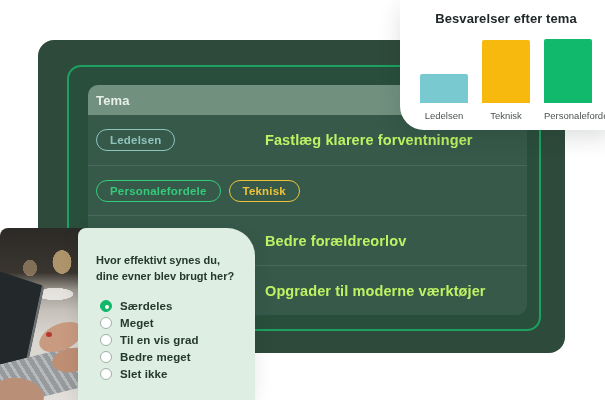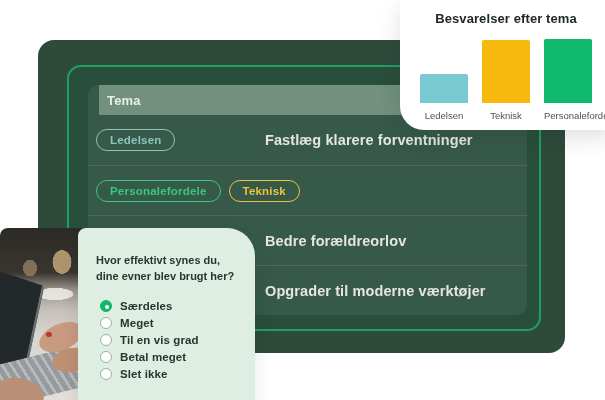"Tema" .t-header { margin-left: 11px -> none }
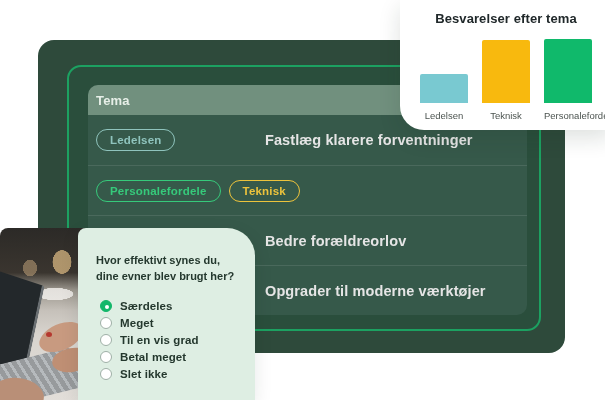"Fastlæg klarere forventninger" .comment { color: #e5e5e5 -> #bef264 }
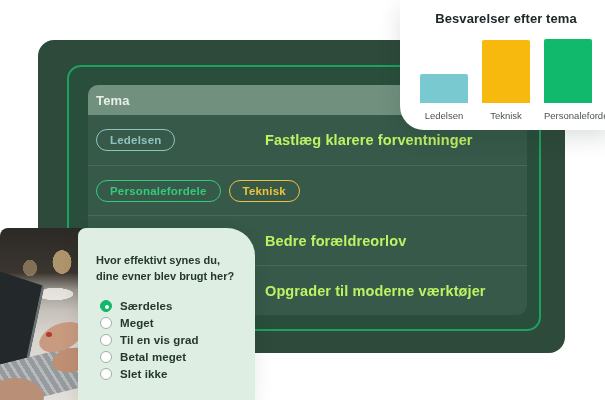"Betal meget" span.opt-label { text: Betal -> Bedre }
